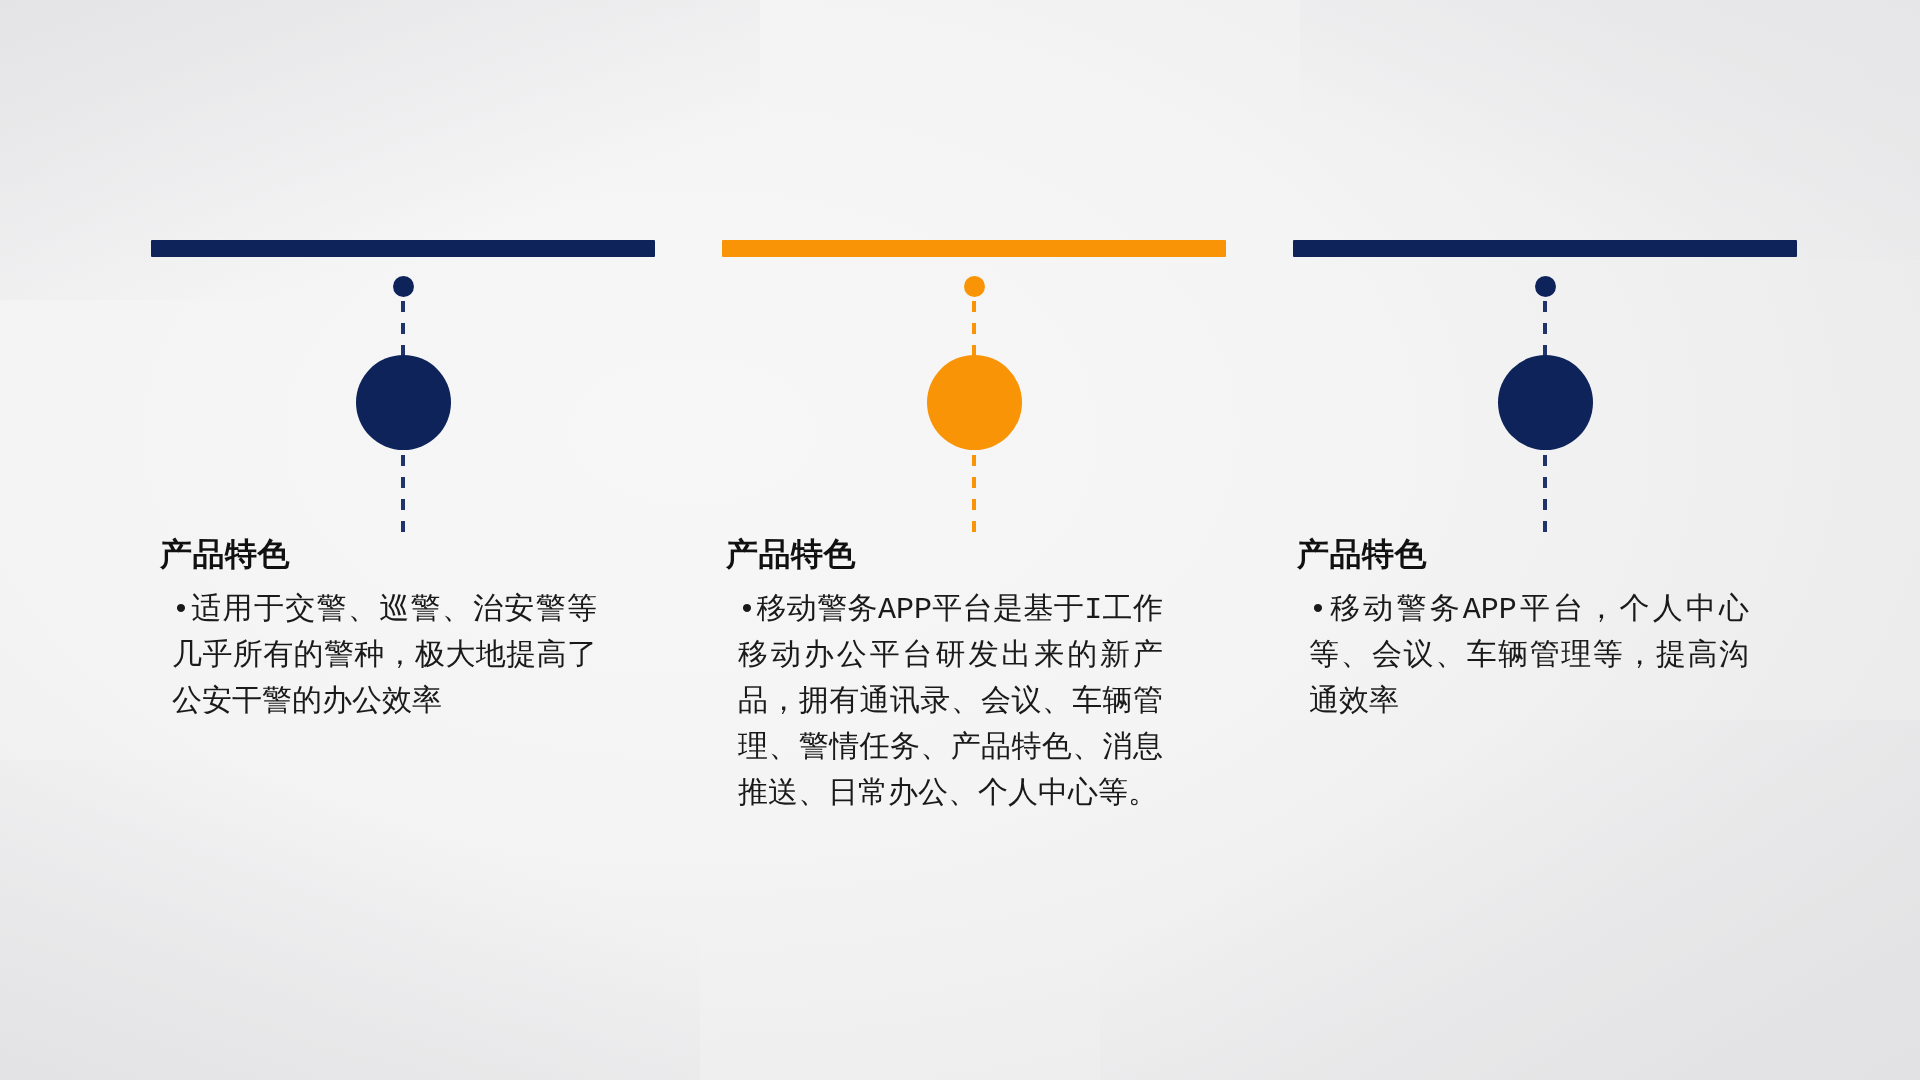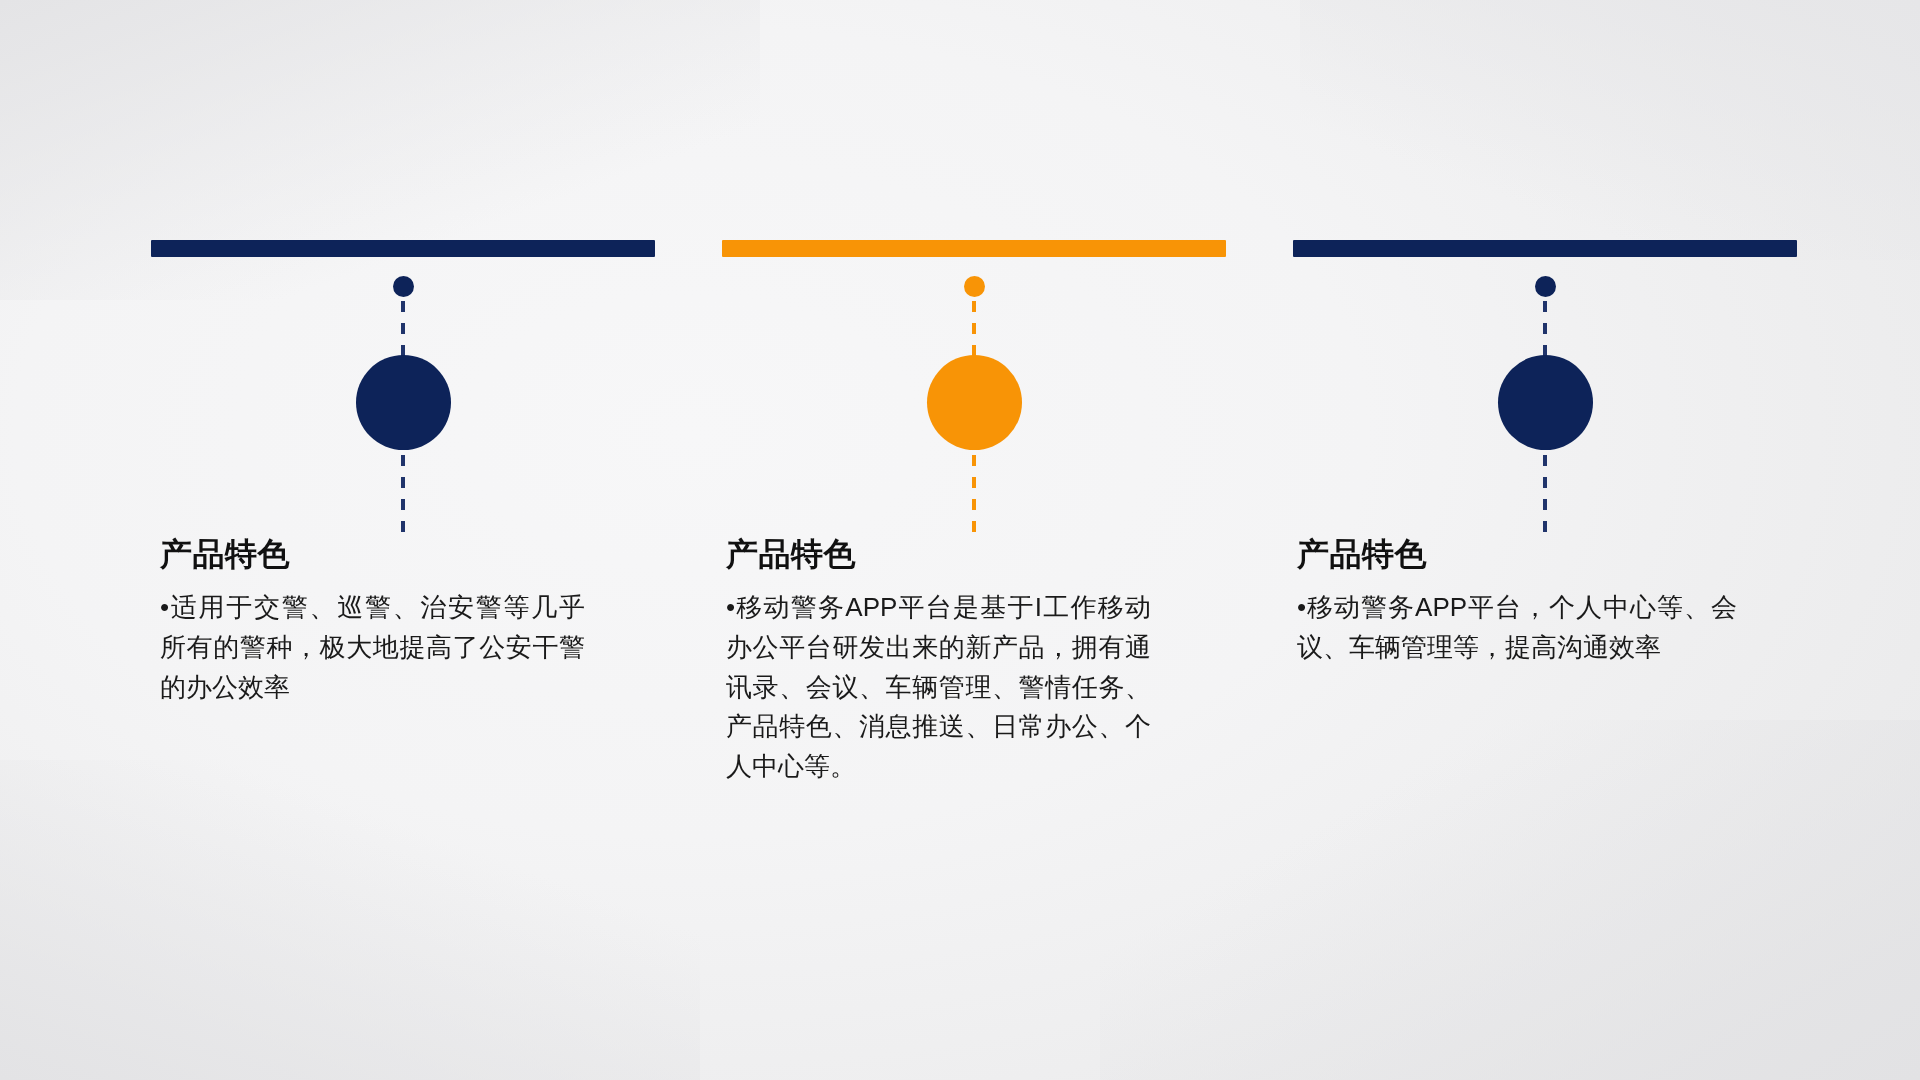"•适用于交警、巡警、治安警等几乎所有的警种，极大地提高了公安干警的办公效率" .col-body { font-family: none -> Liberation Mono, monospace; font-size: 26px -> 30px; margin: 0 -> 12px }
